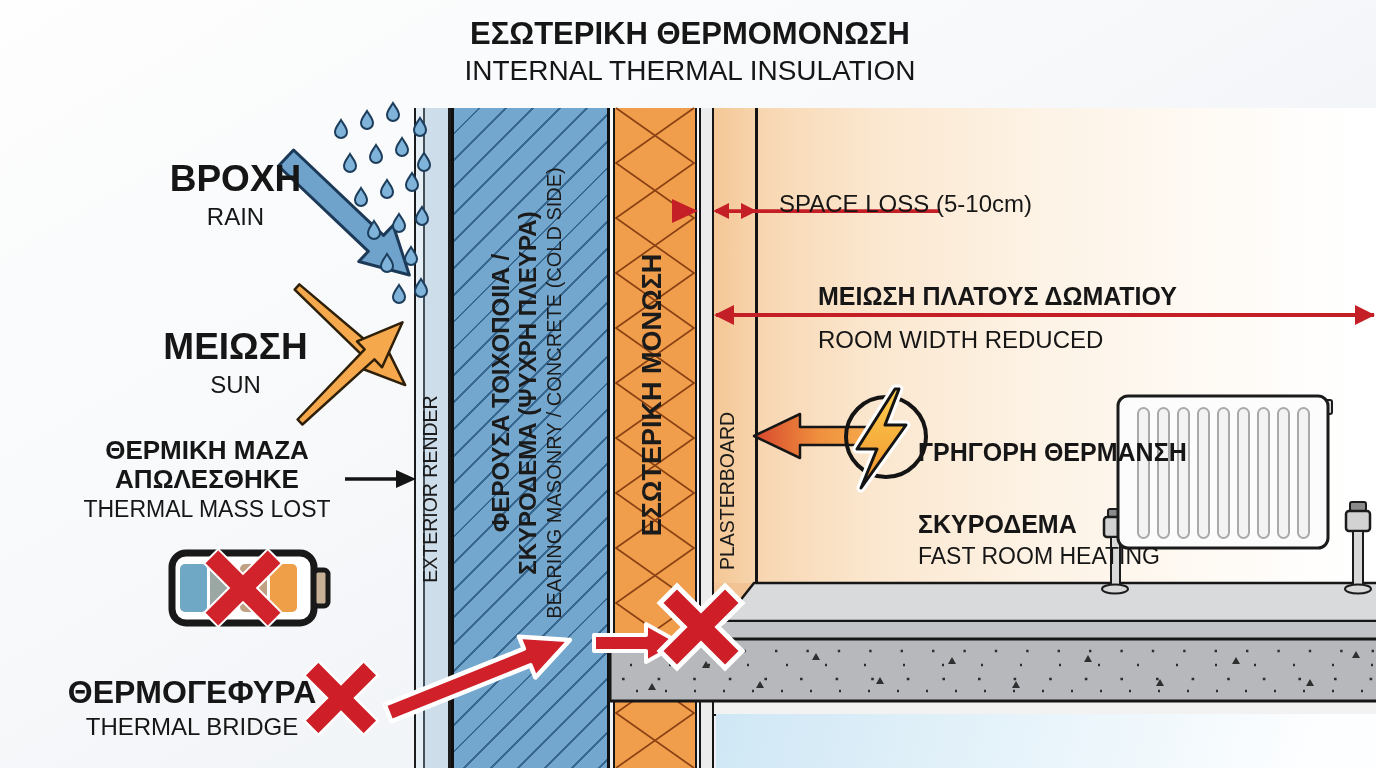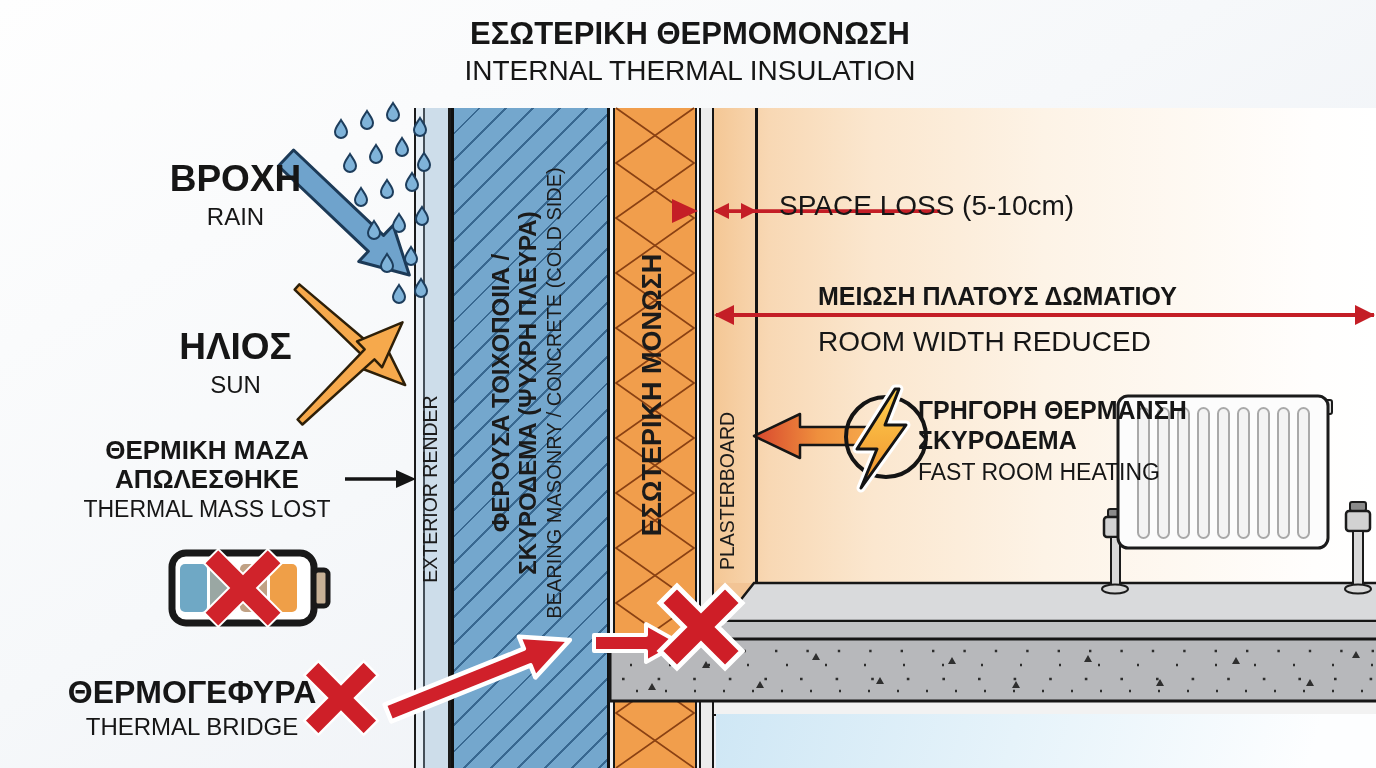"SPACE LOSS (5-10cm)" #ann-space .en,#ann-width .en { font-size: 28px -> 24px }
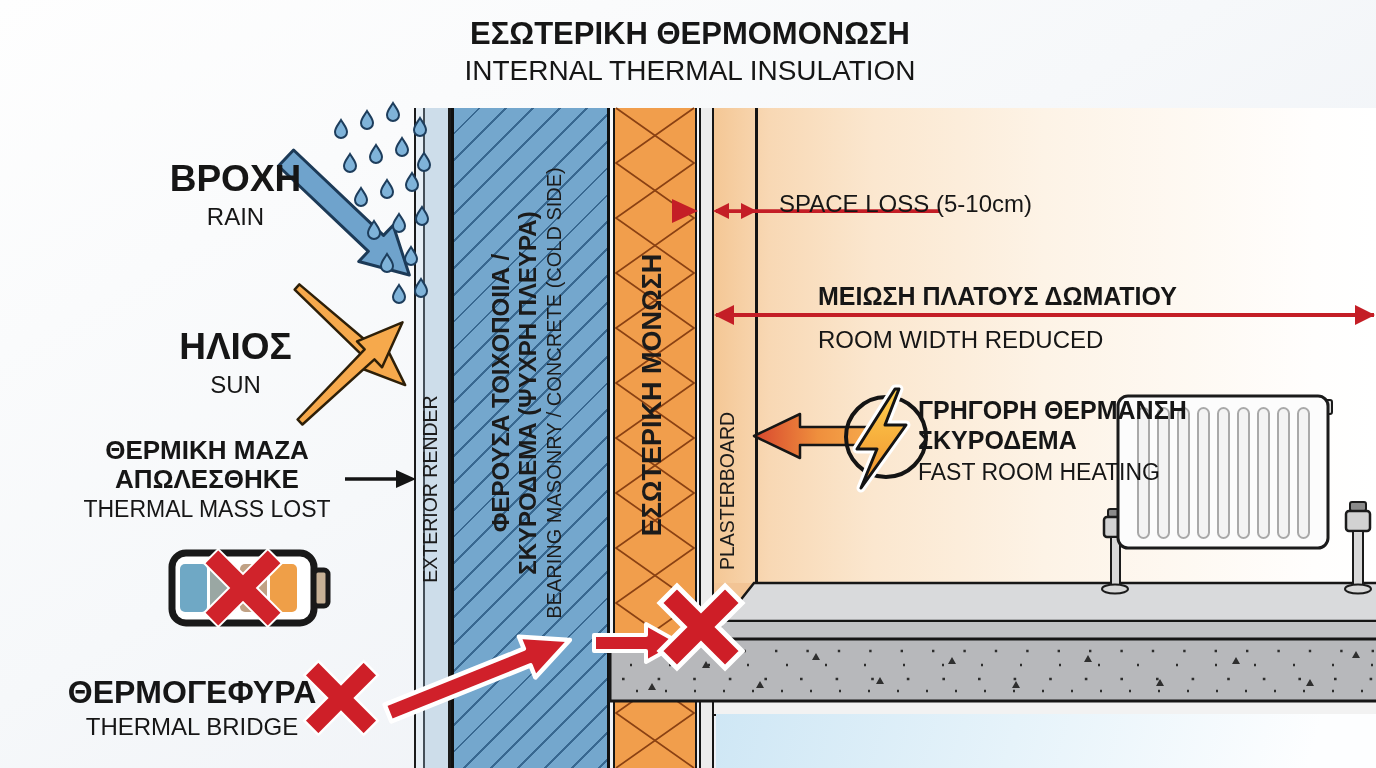"ΗΛΙΟΣ" div.el { text: ΗΛΙΟΣ -> ΜΕΙΩΣΗ }
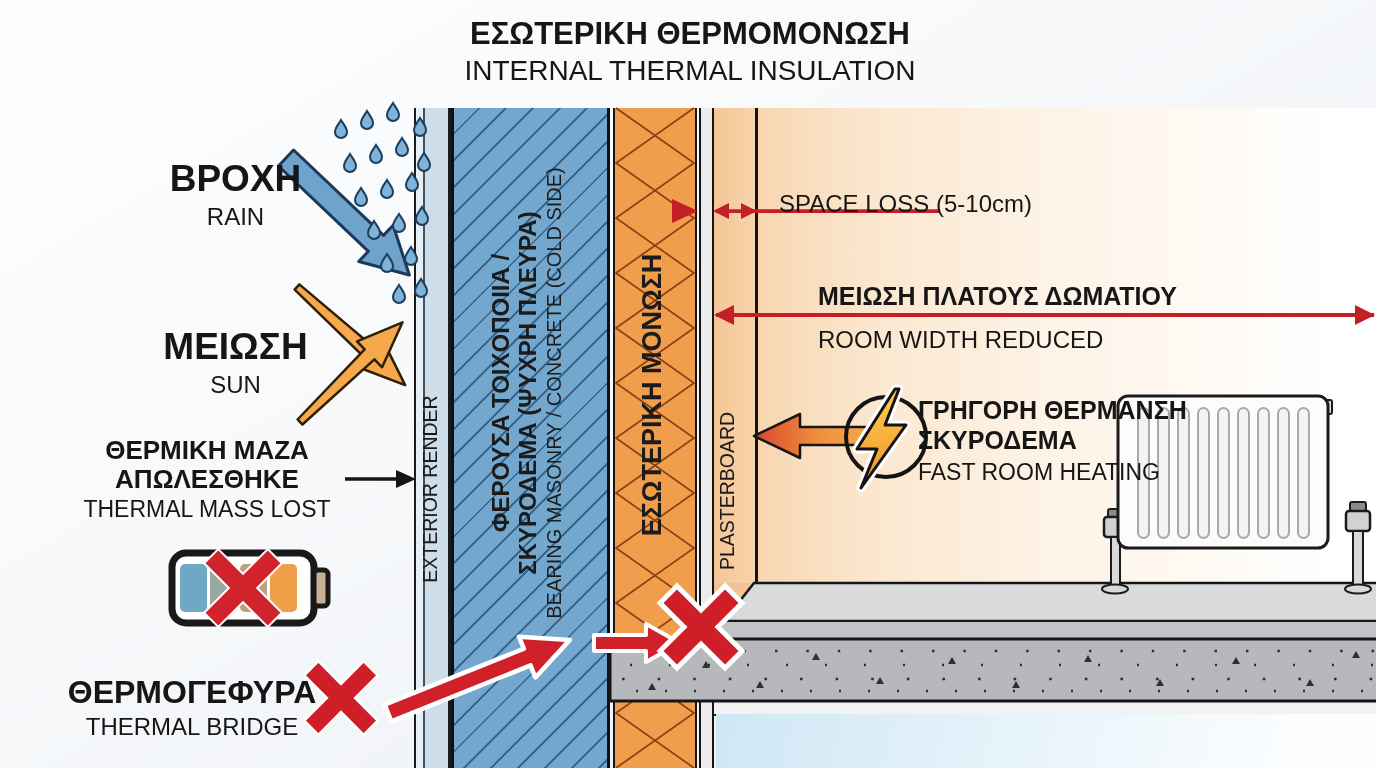"ΓΡΗΓΟΡΗ ΘΕΡΜΑΝΣΗ" #ann-heat .el { margin-top: none -> 42px }
